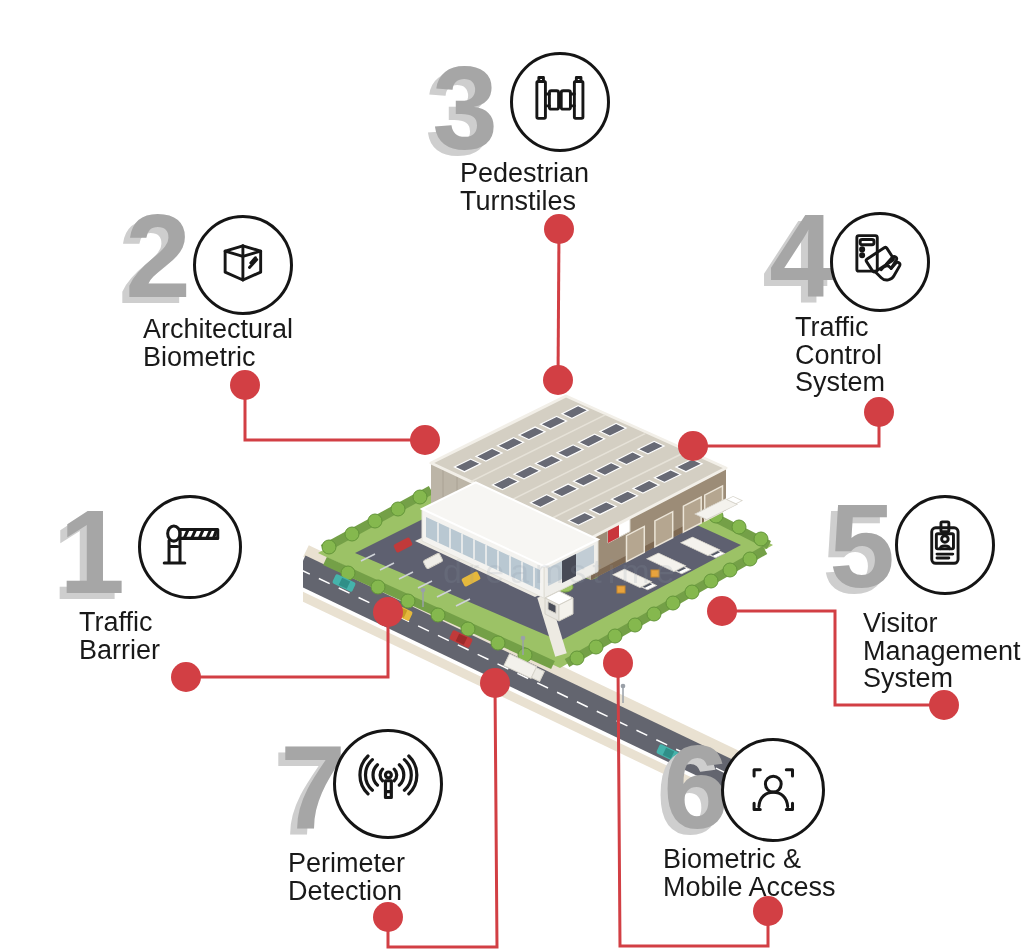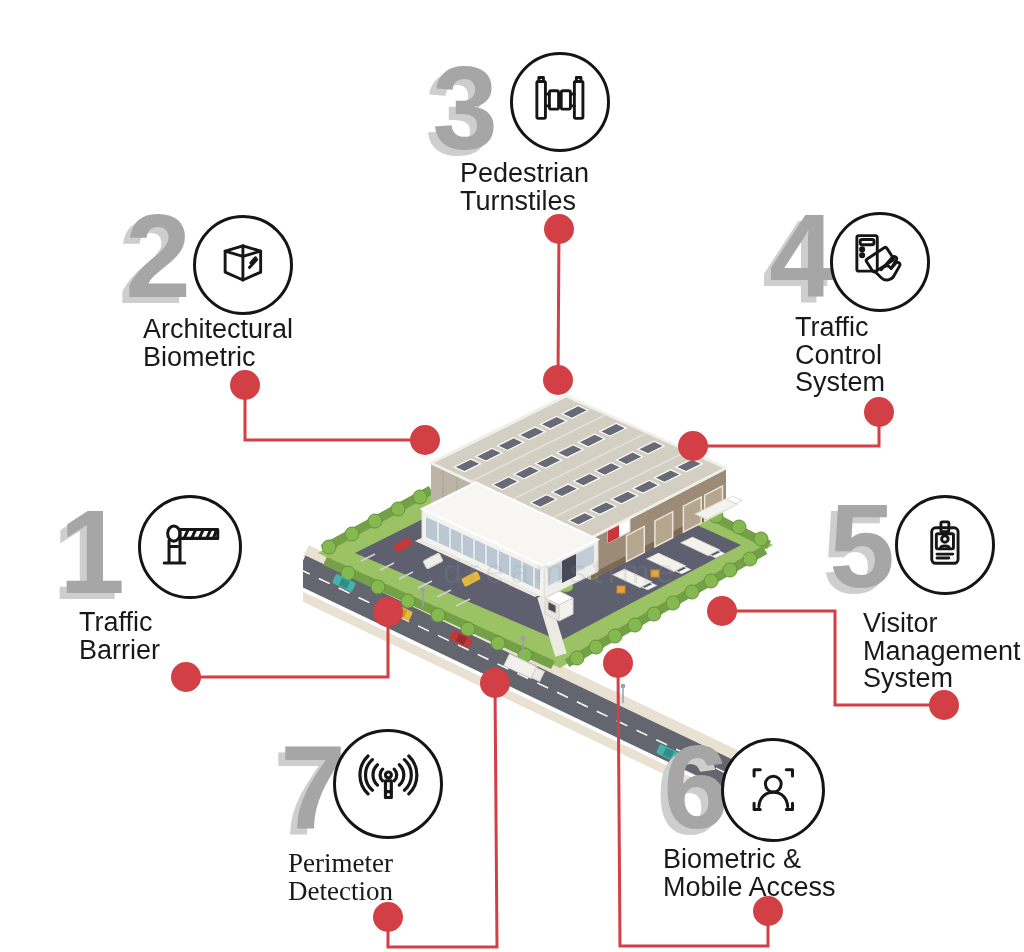"Perimeter" .l7 { font-family: Liberation Serif, serif -> none }
